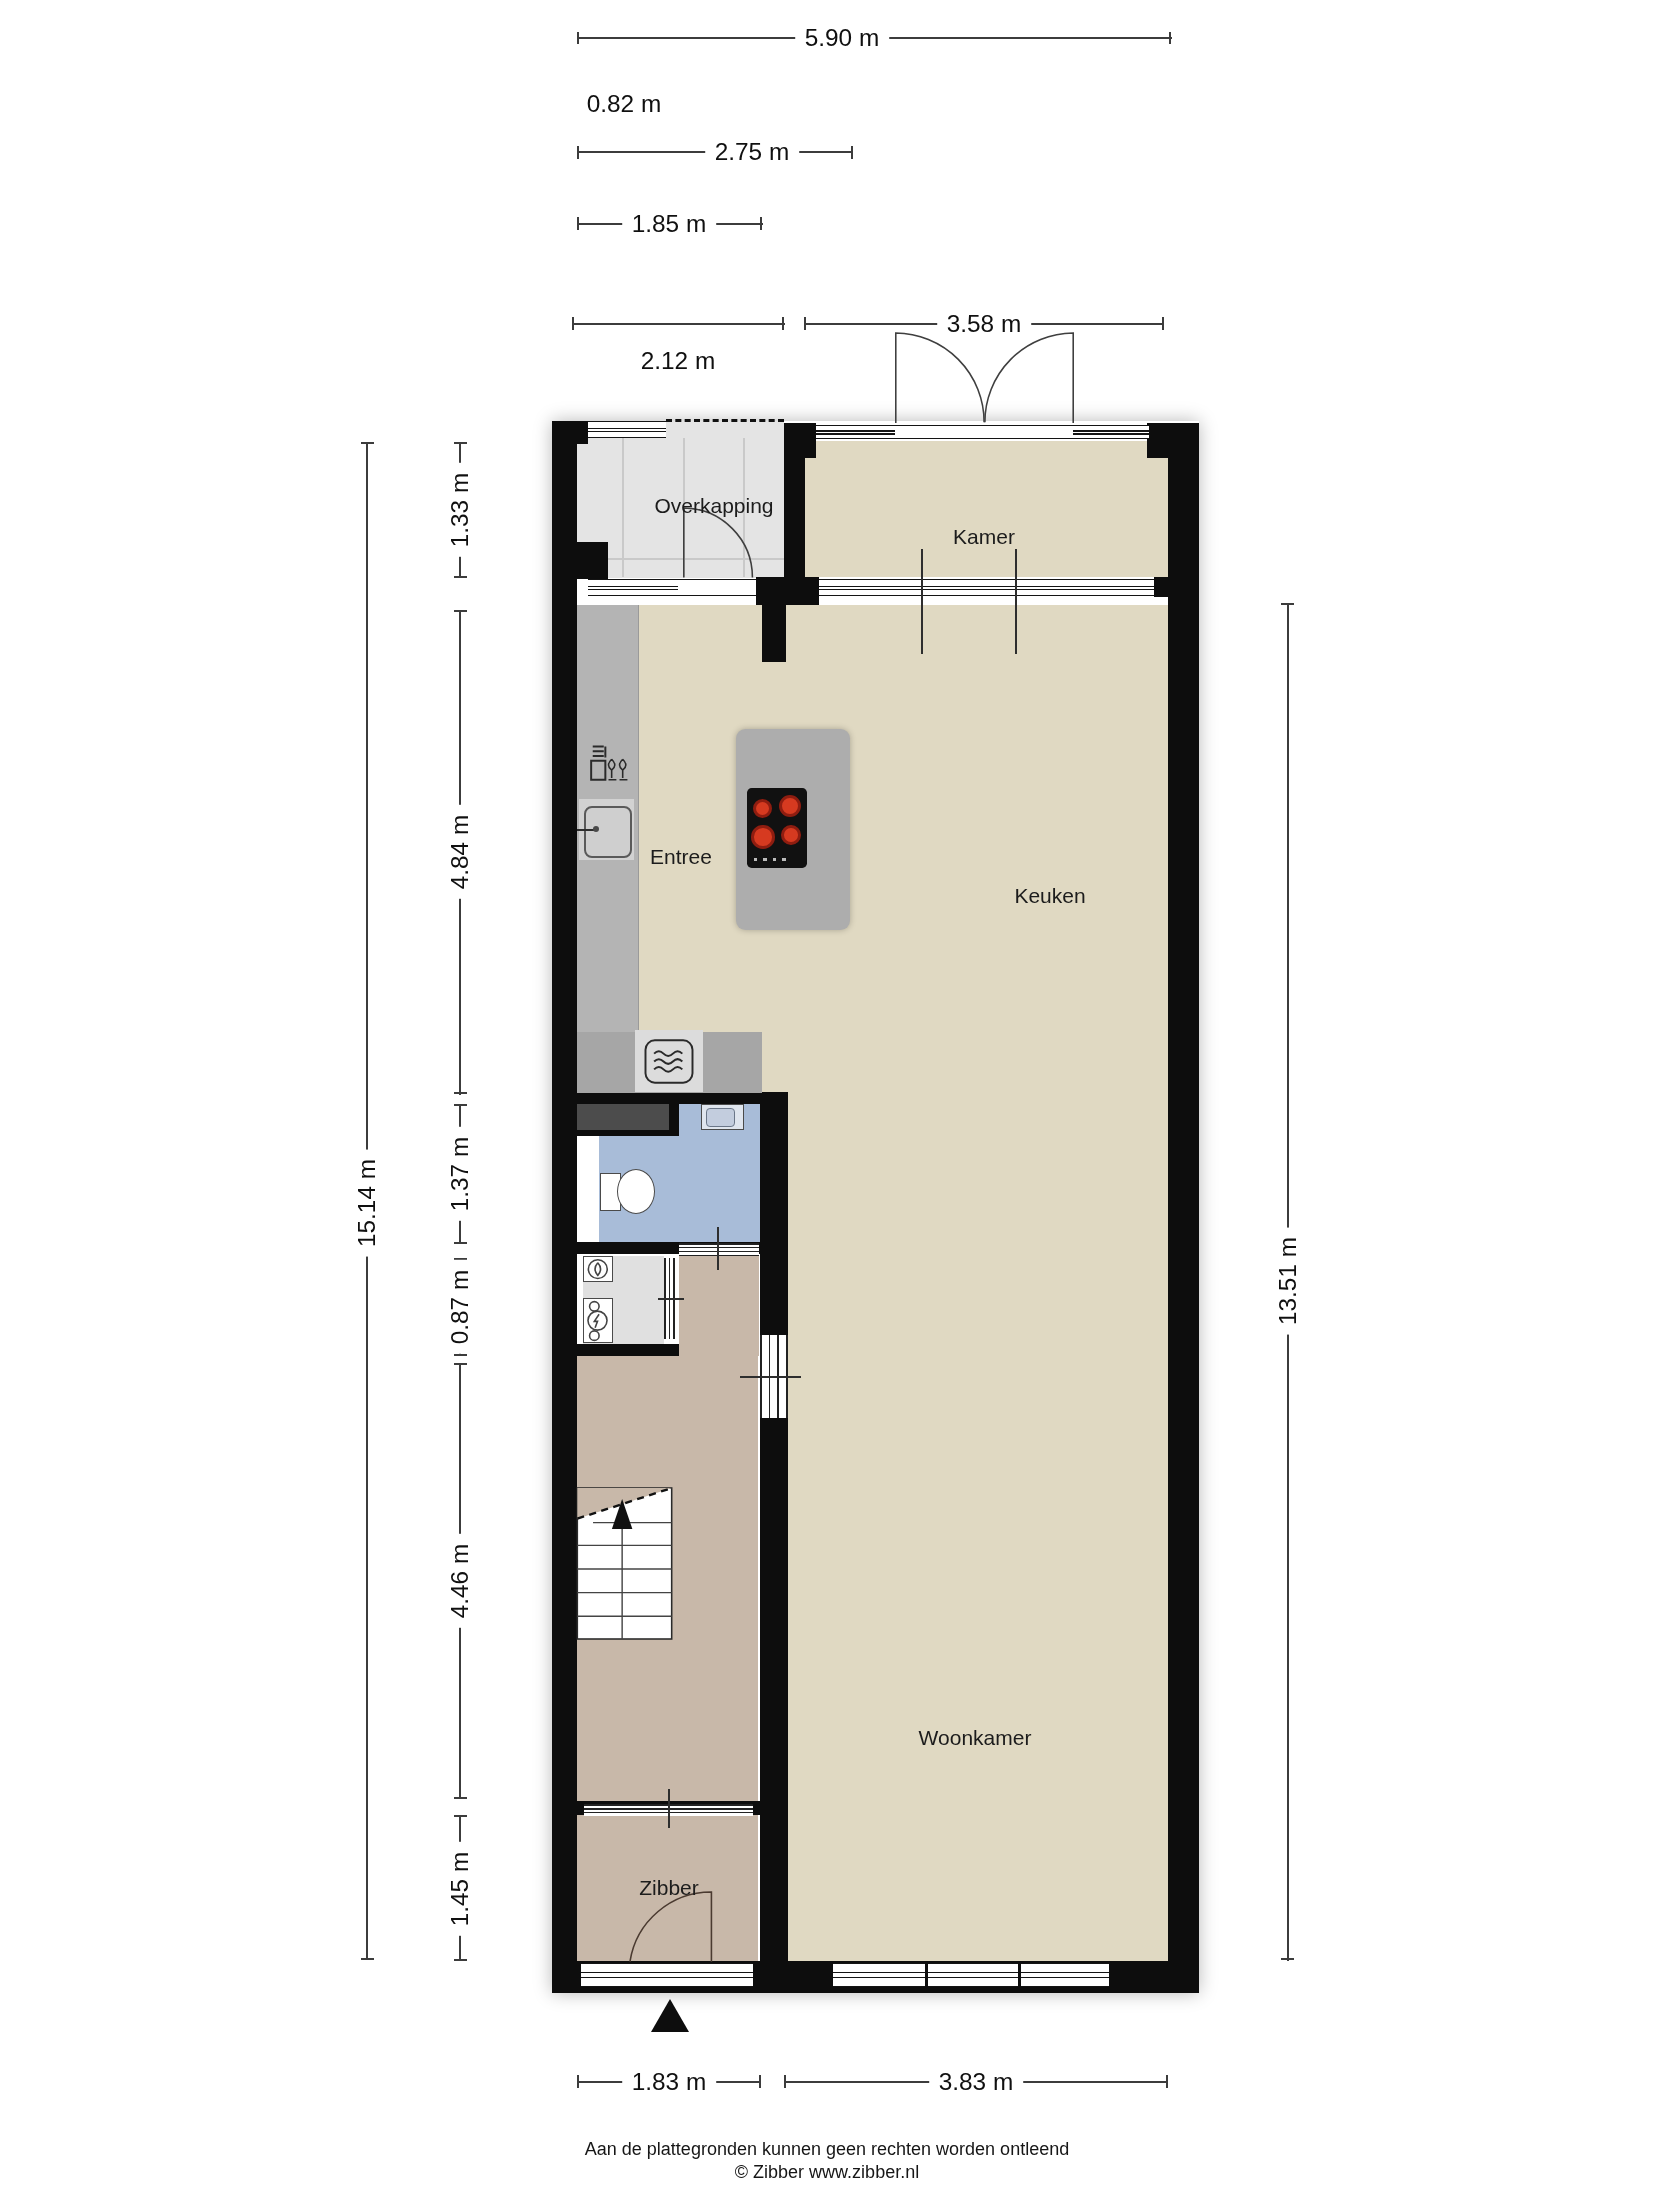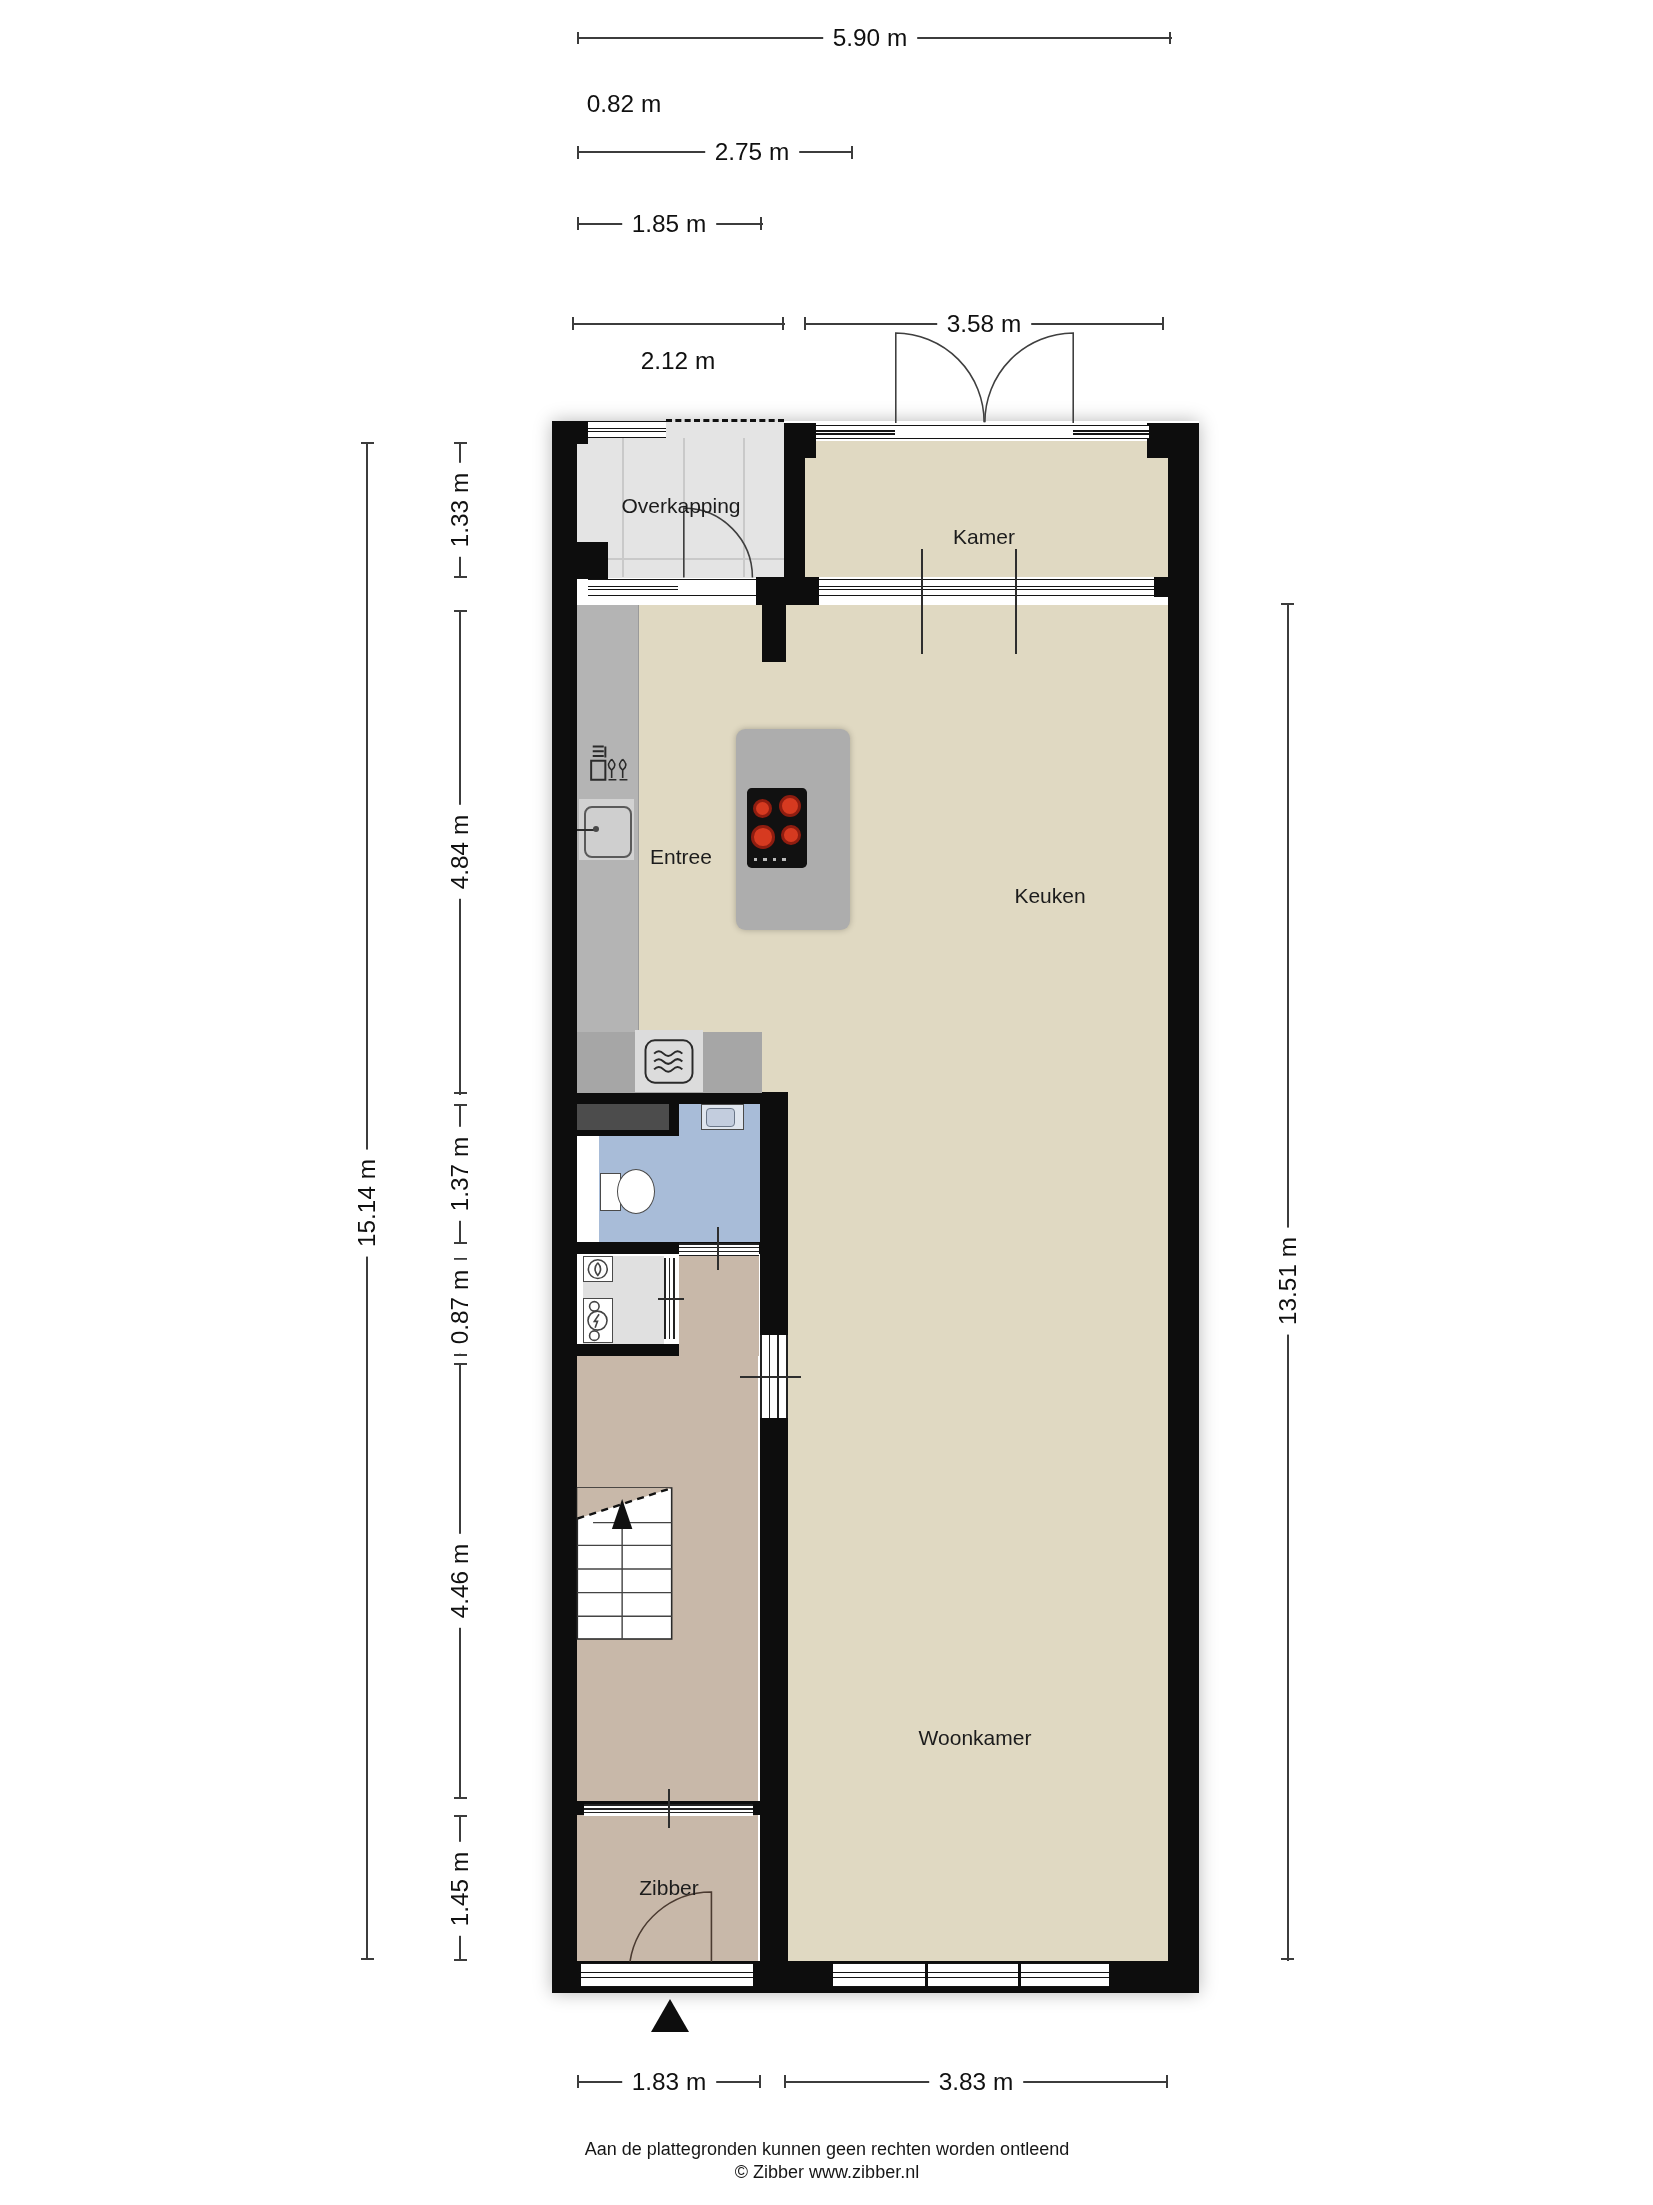"5.90 m" div.dim-lbl { left: 870px -> 842px }
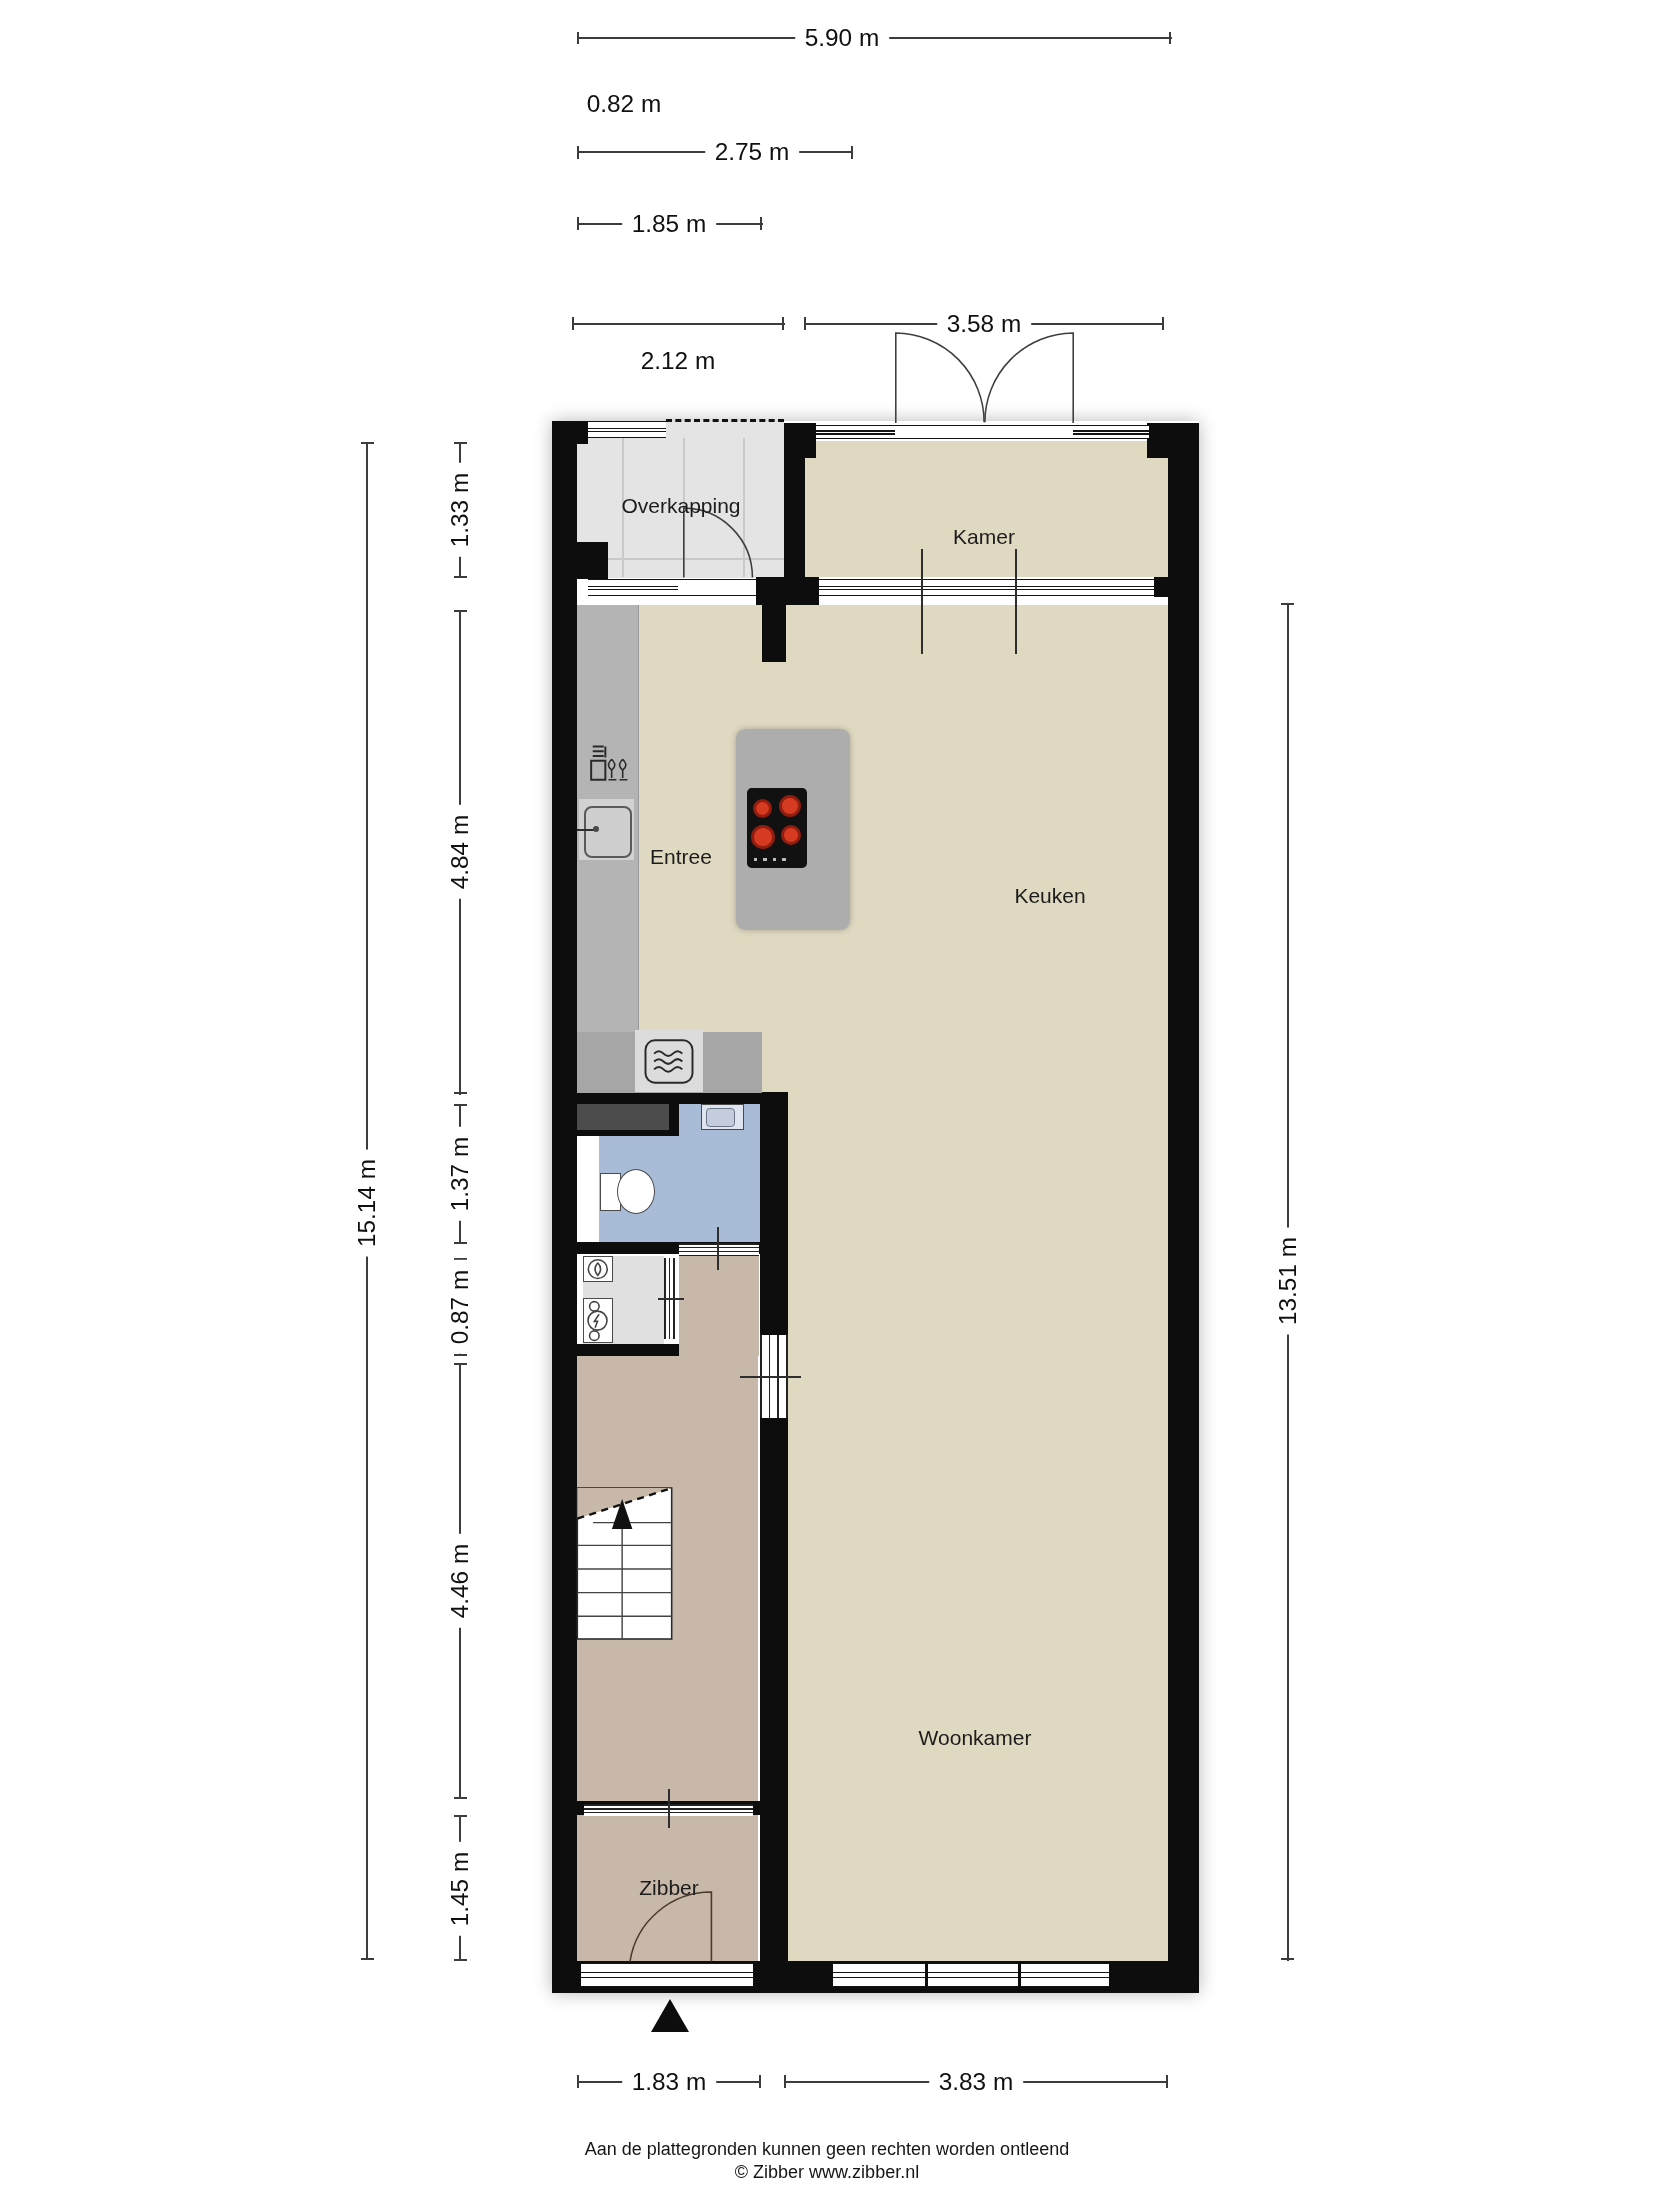"Overkapping" div.lbl { left: 681px -> 714px }
